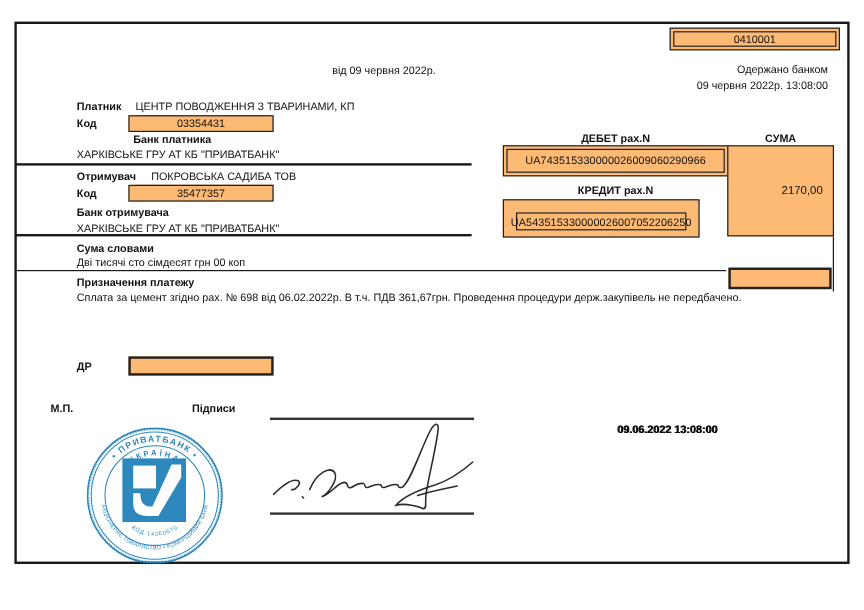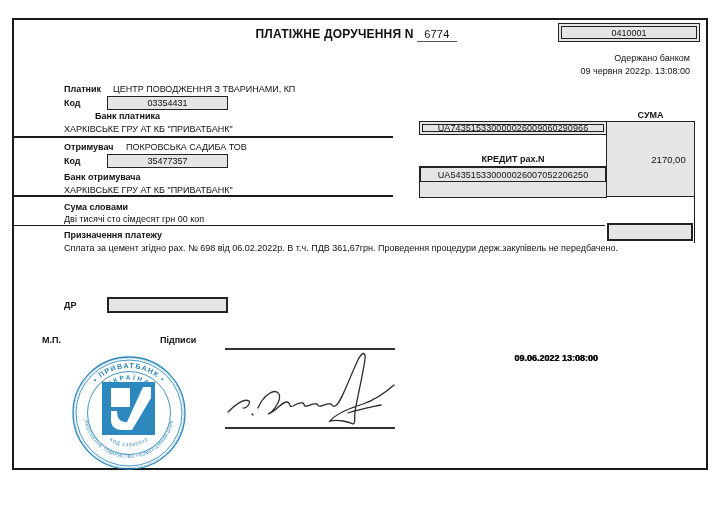"ПЛАТІЖНЕ ДОРУЧЕННЯ N 6774" div.abs { html: <div> <span>ПЛАТІЖНЕ ДОРУЧЕННЯ N</span> <span>6774</span> </div> -> none }
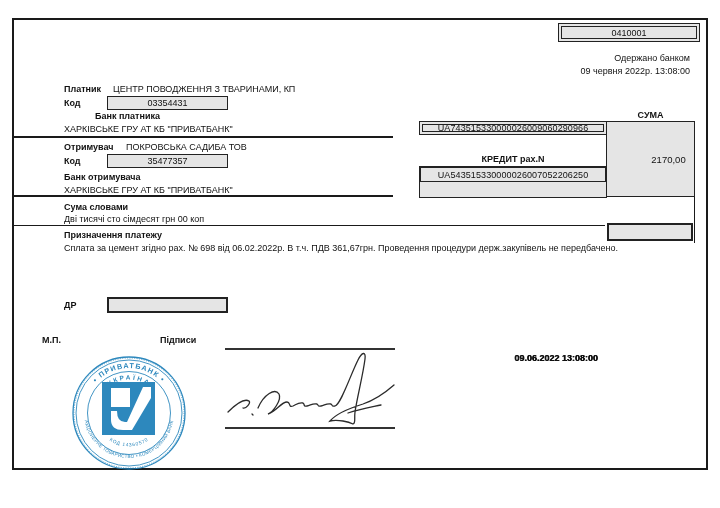"0410001" .box { background: #e5e5e5 -> #fdba74 }
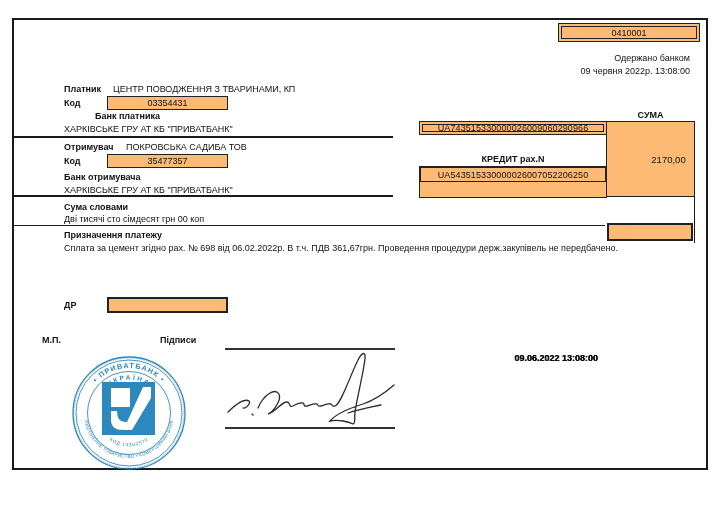"від 09 червня 2022р." div.abs { html: none -> <div>від 09 червня 2022р.</div> }
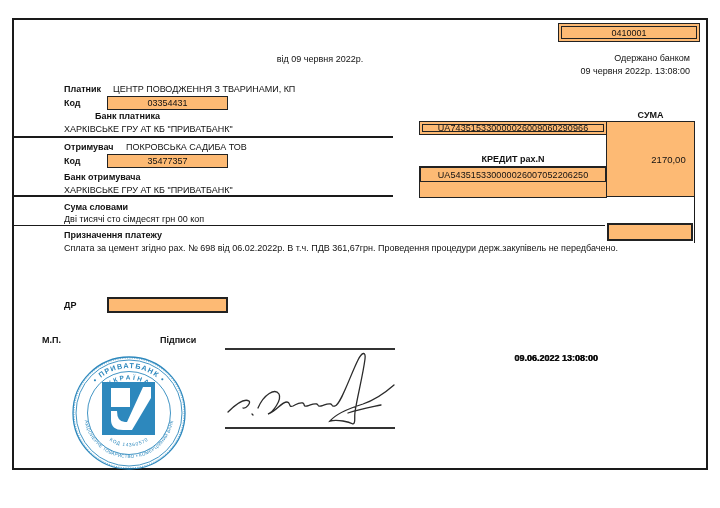"Банк платника" div.abs { left: 64px -> 80px }
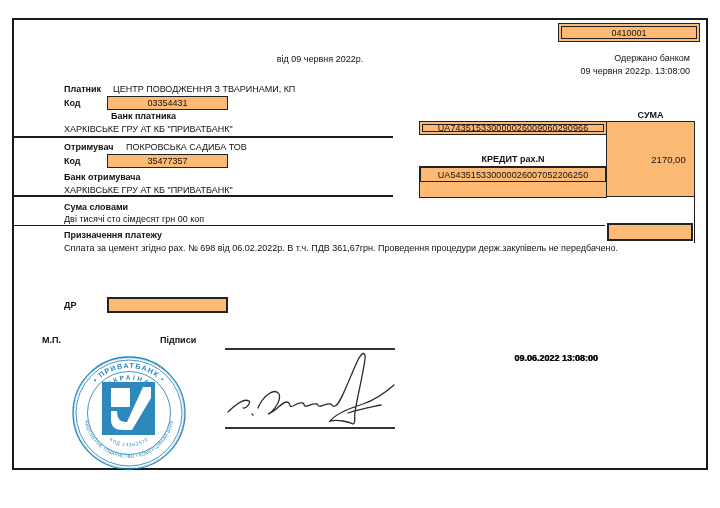"ДЕБЕТ рах.N" div.abs { html: none -> <div>ДЕБЕТ рах.N</div> }
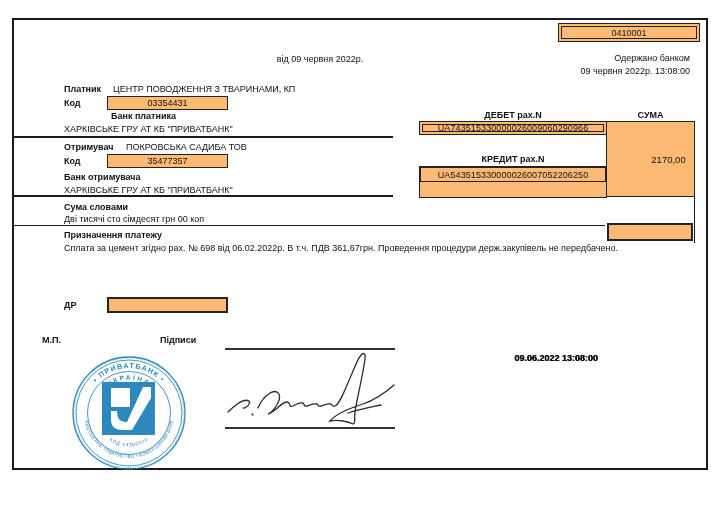"UA743515330000026009060290966" div.box { height: 14px -> 26px }
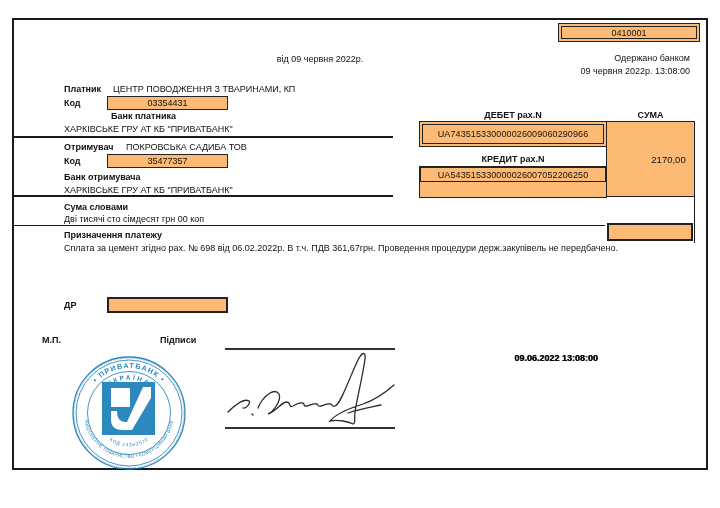"UA543515330000026007052206250" div.box { padding: 0 -> 10px; width: 188px -> 164px }
